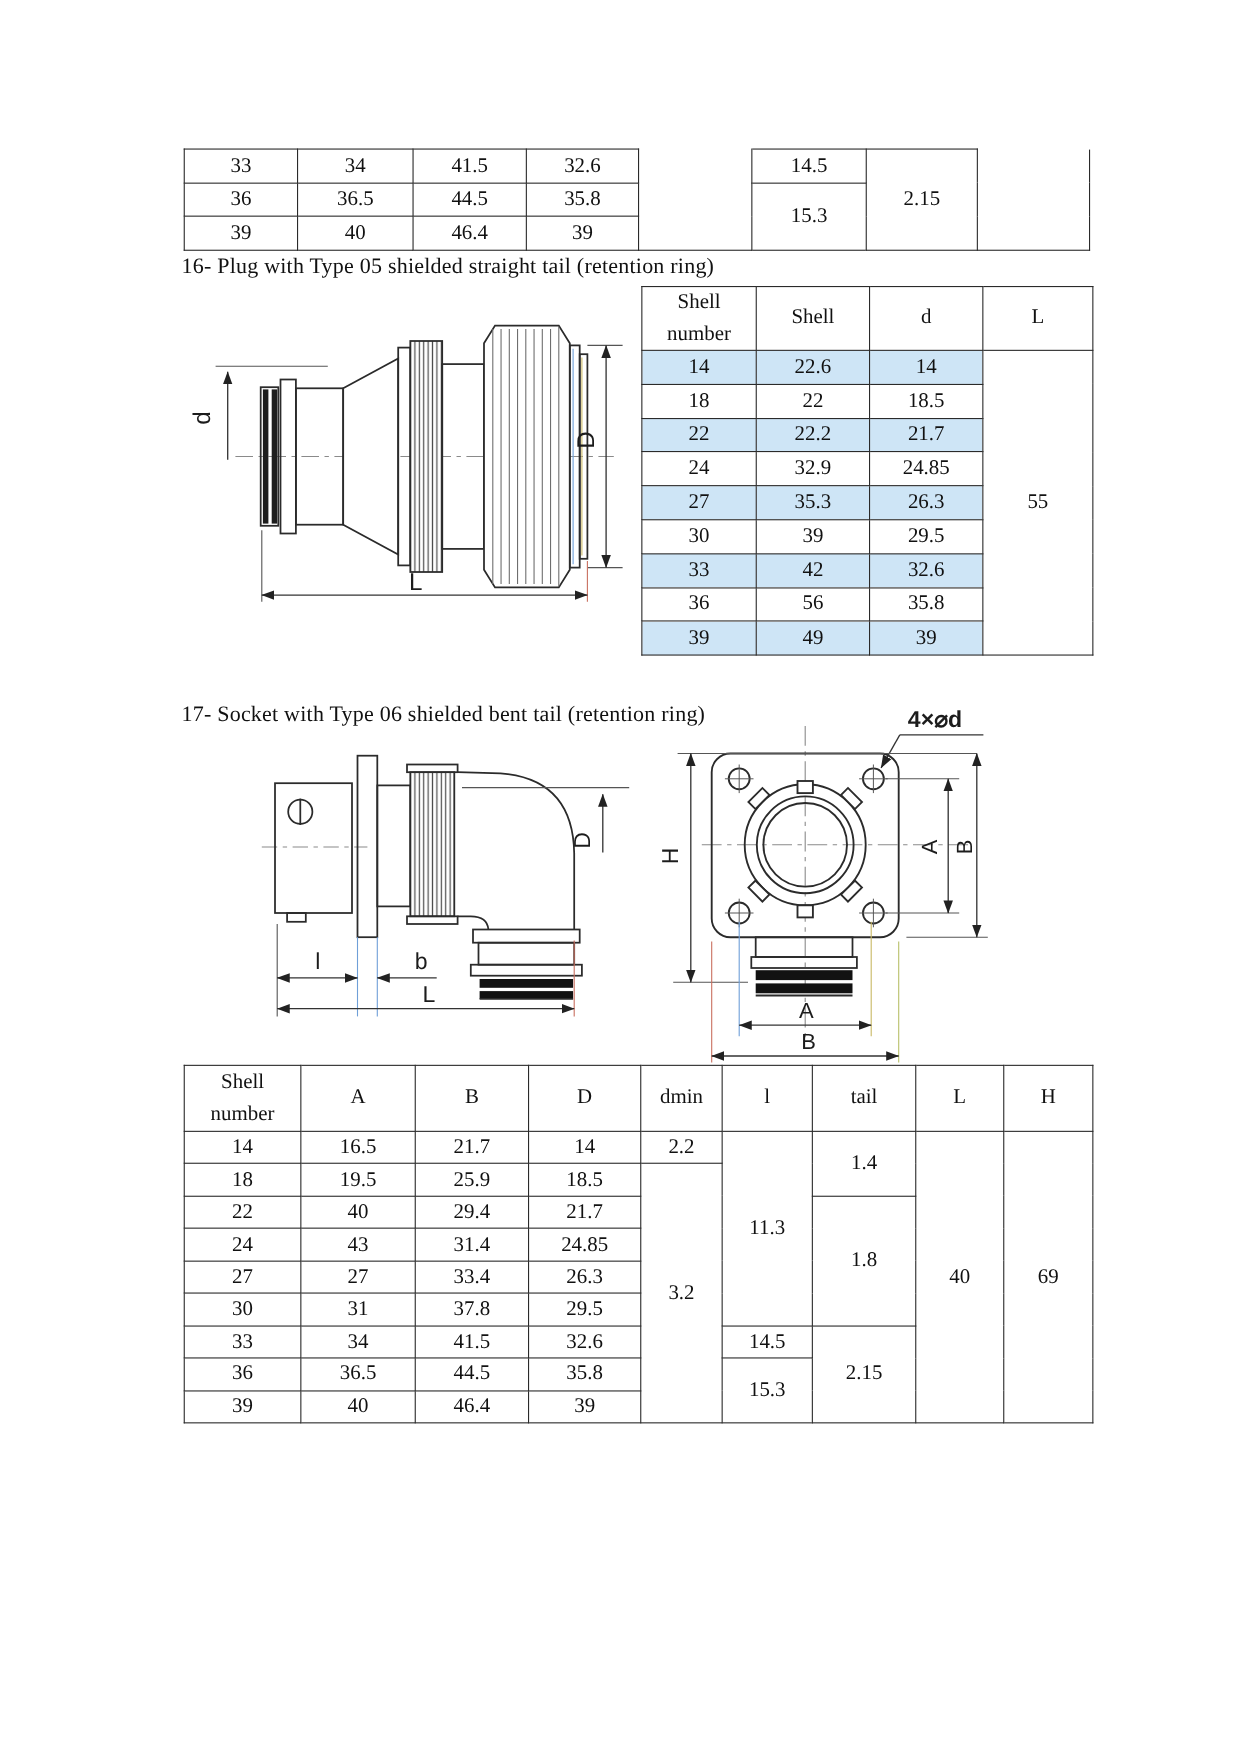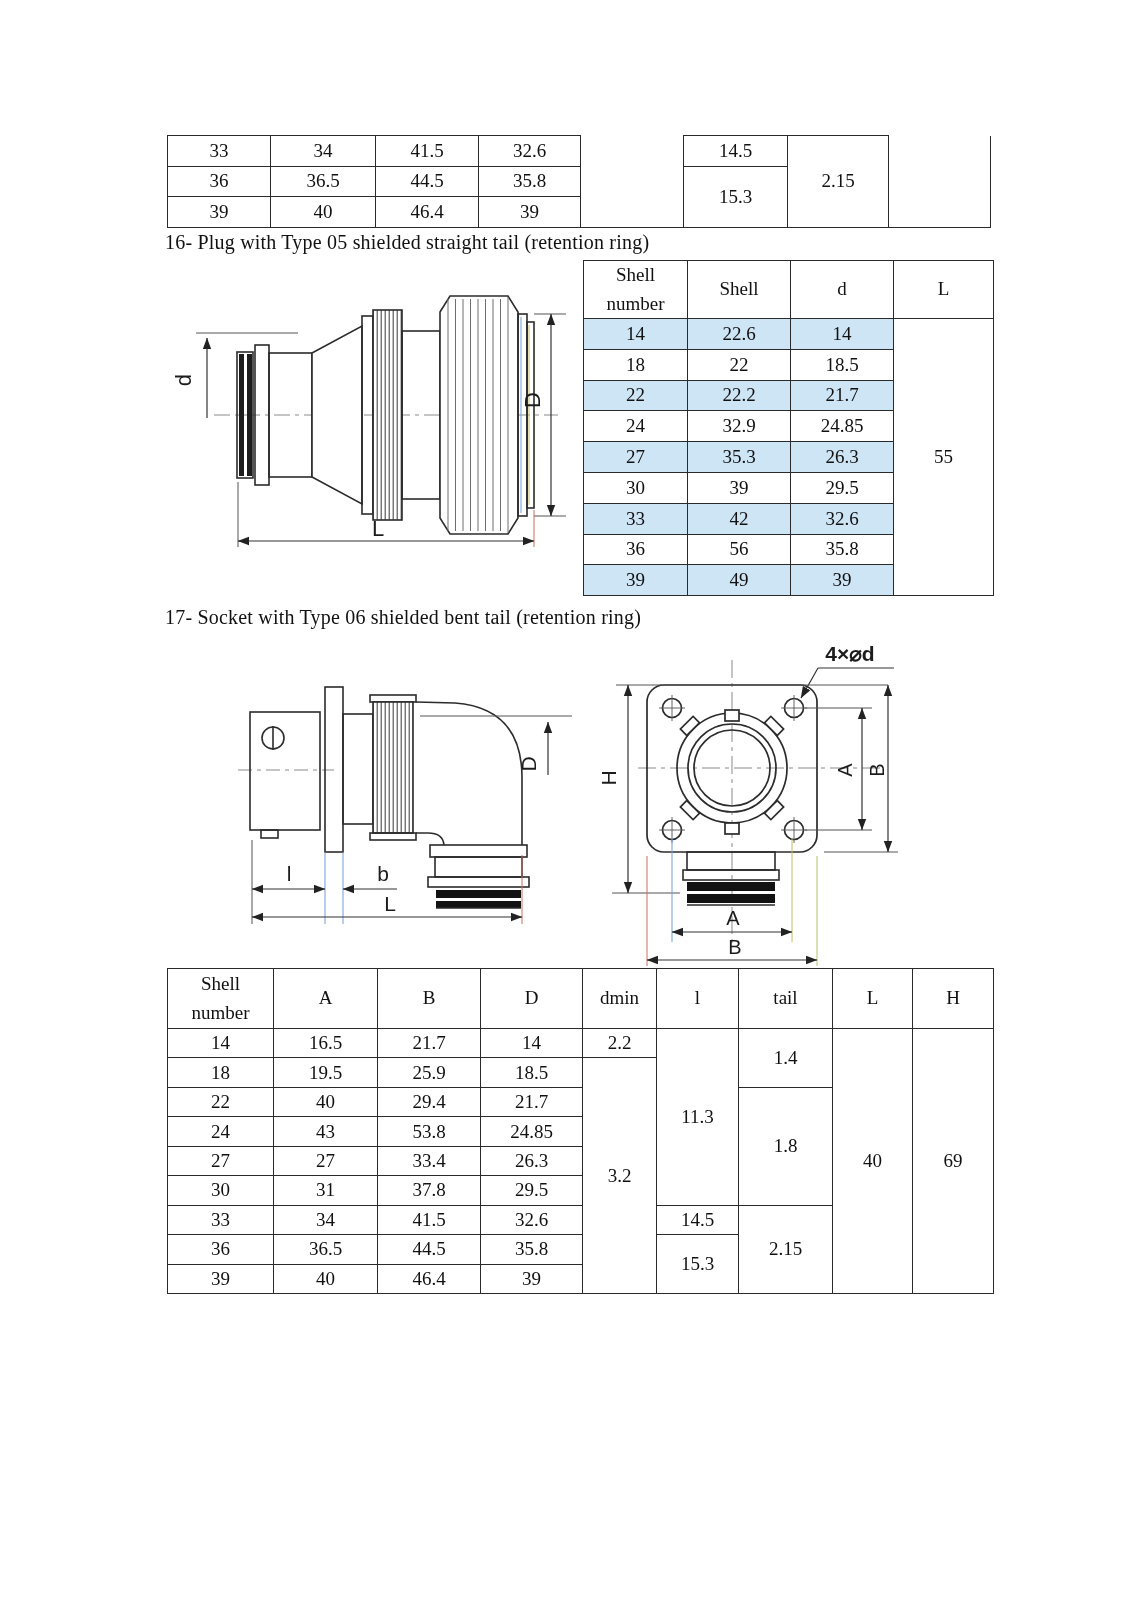"17- Socket with Type 06" div.abs { top: 606px -> 638px }
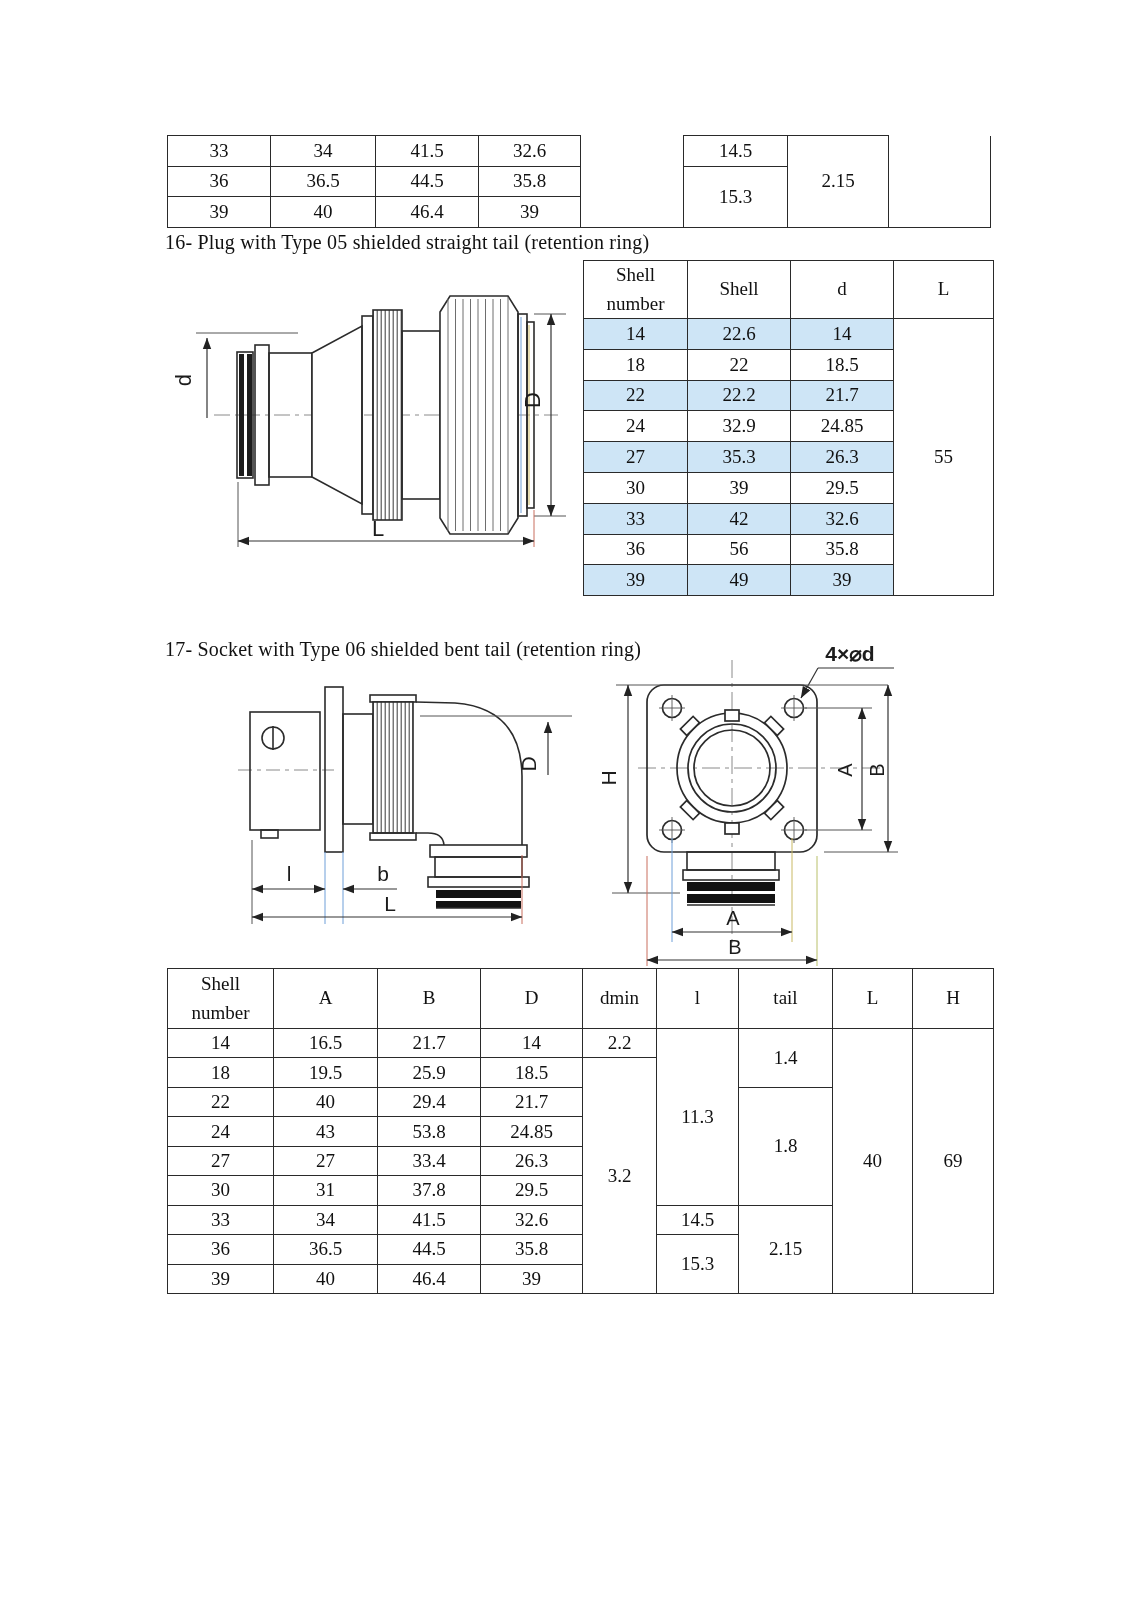"53.8" td { text: 53.8 -> 31.4 }
